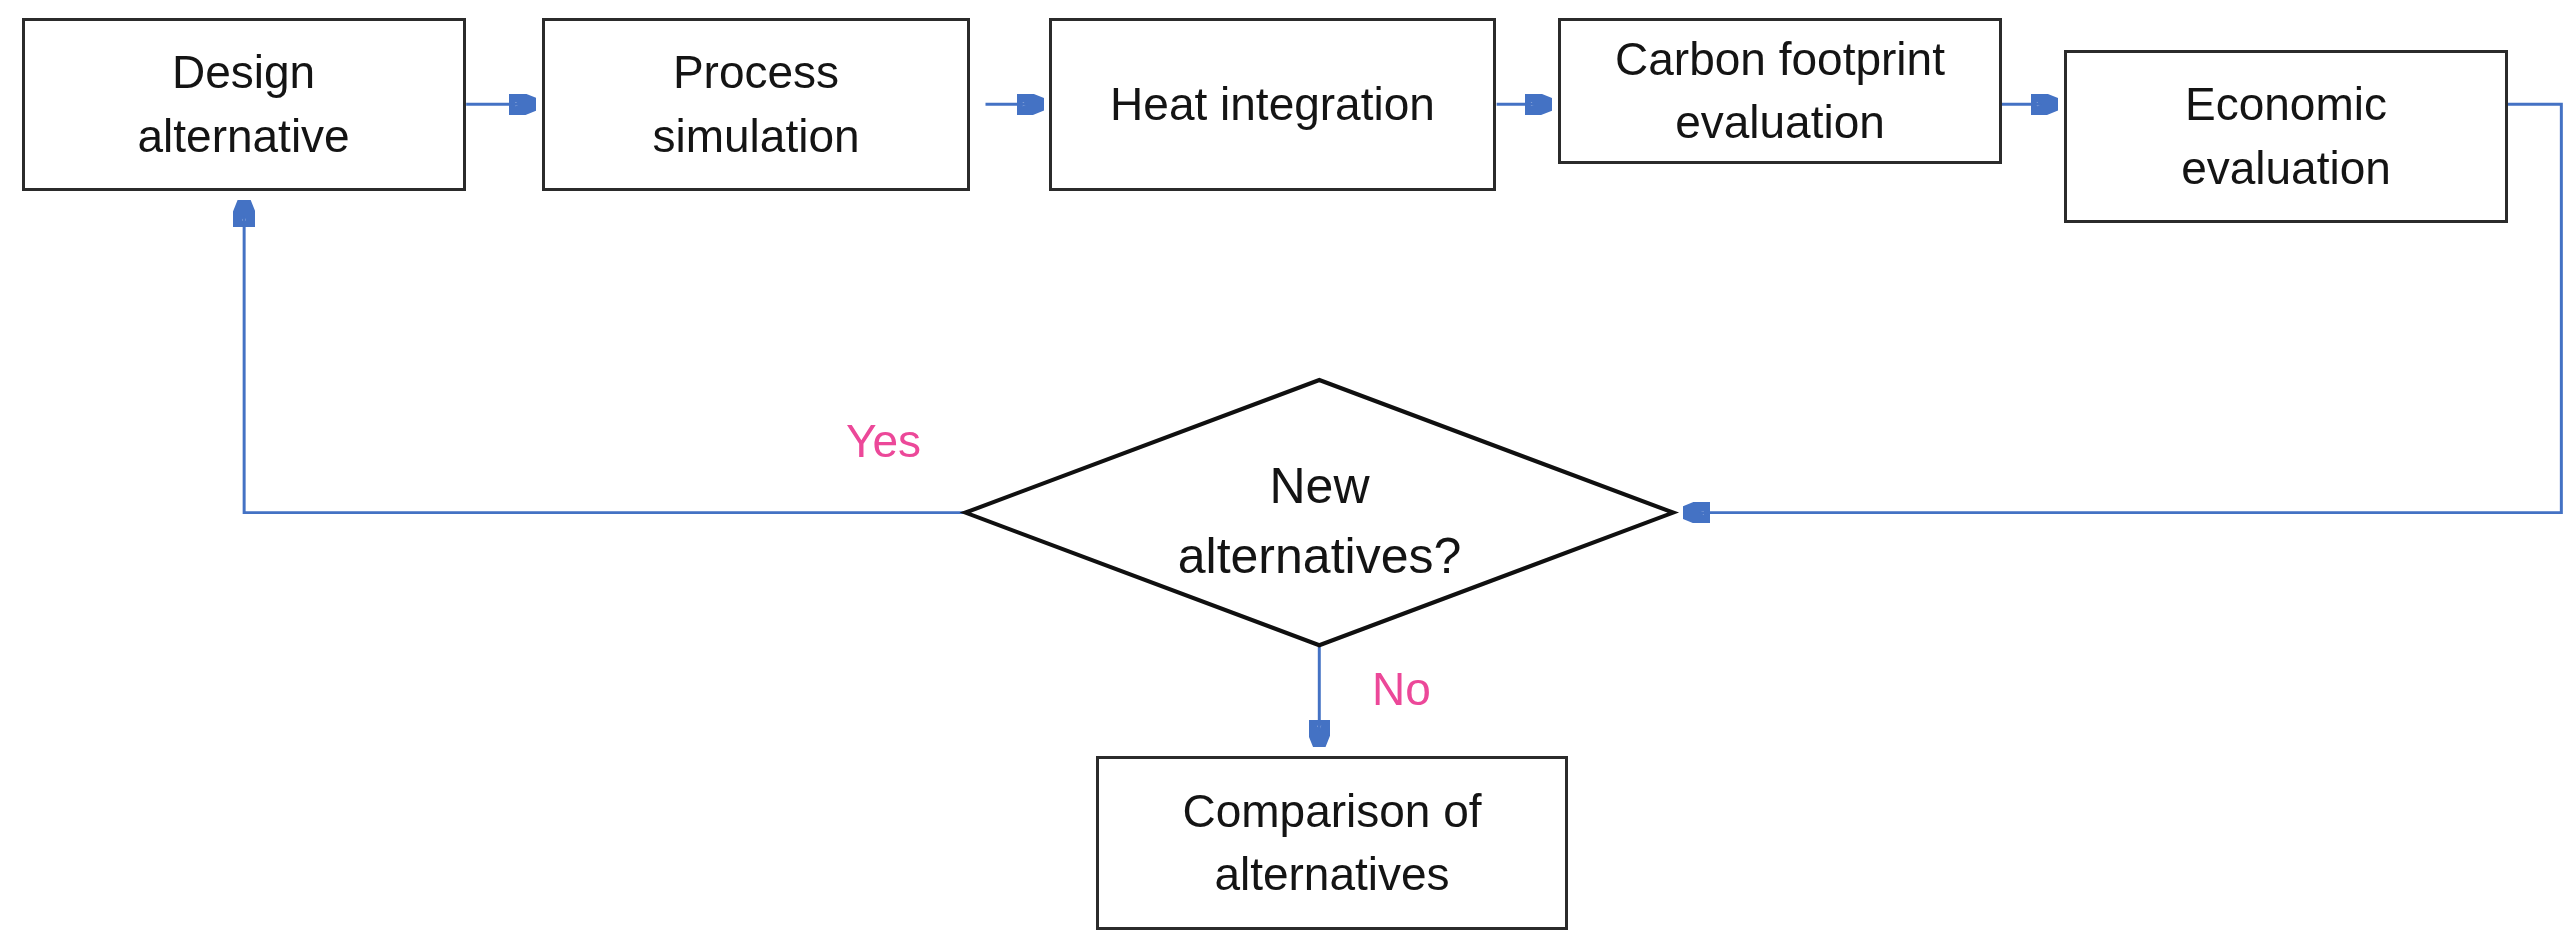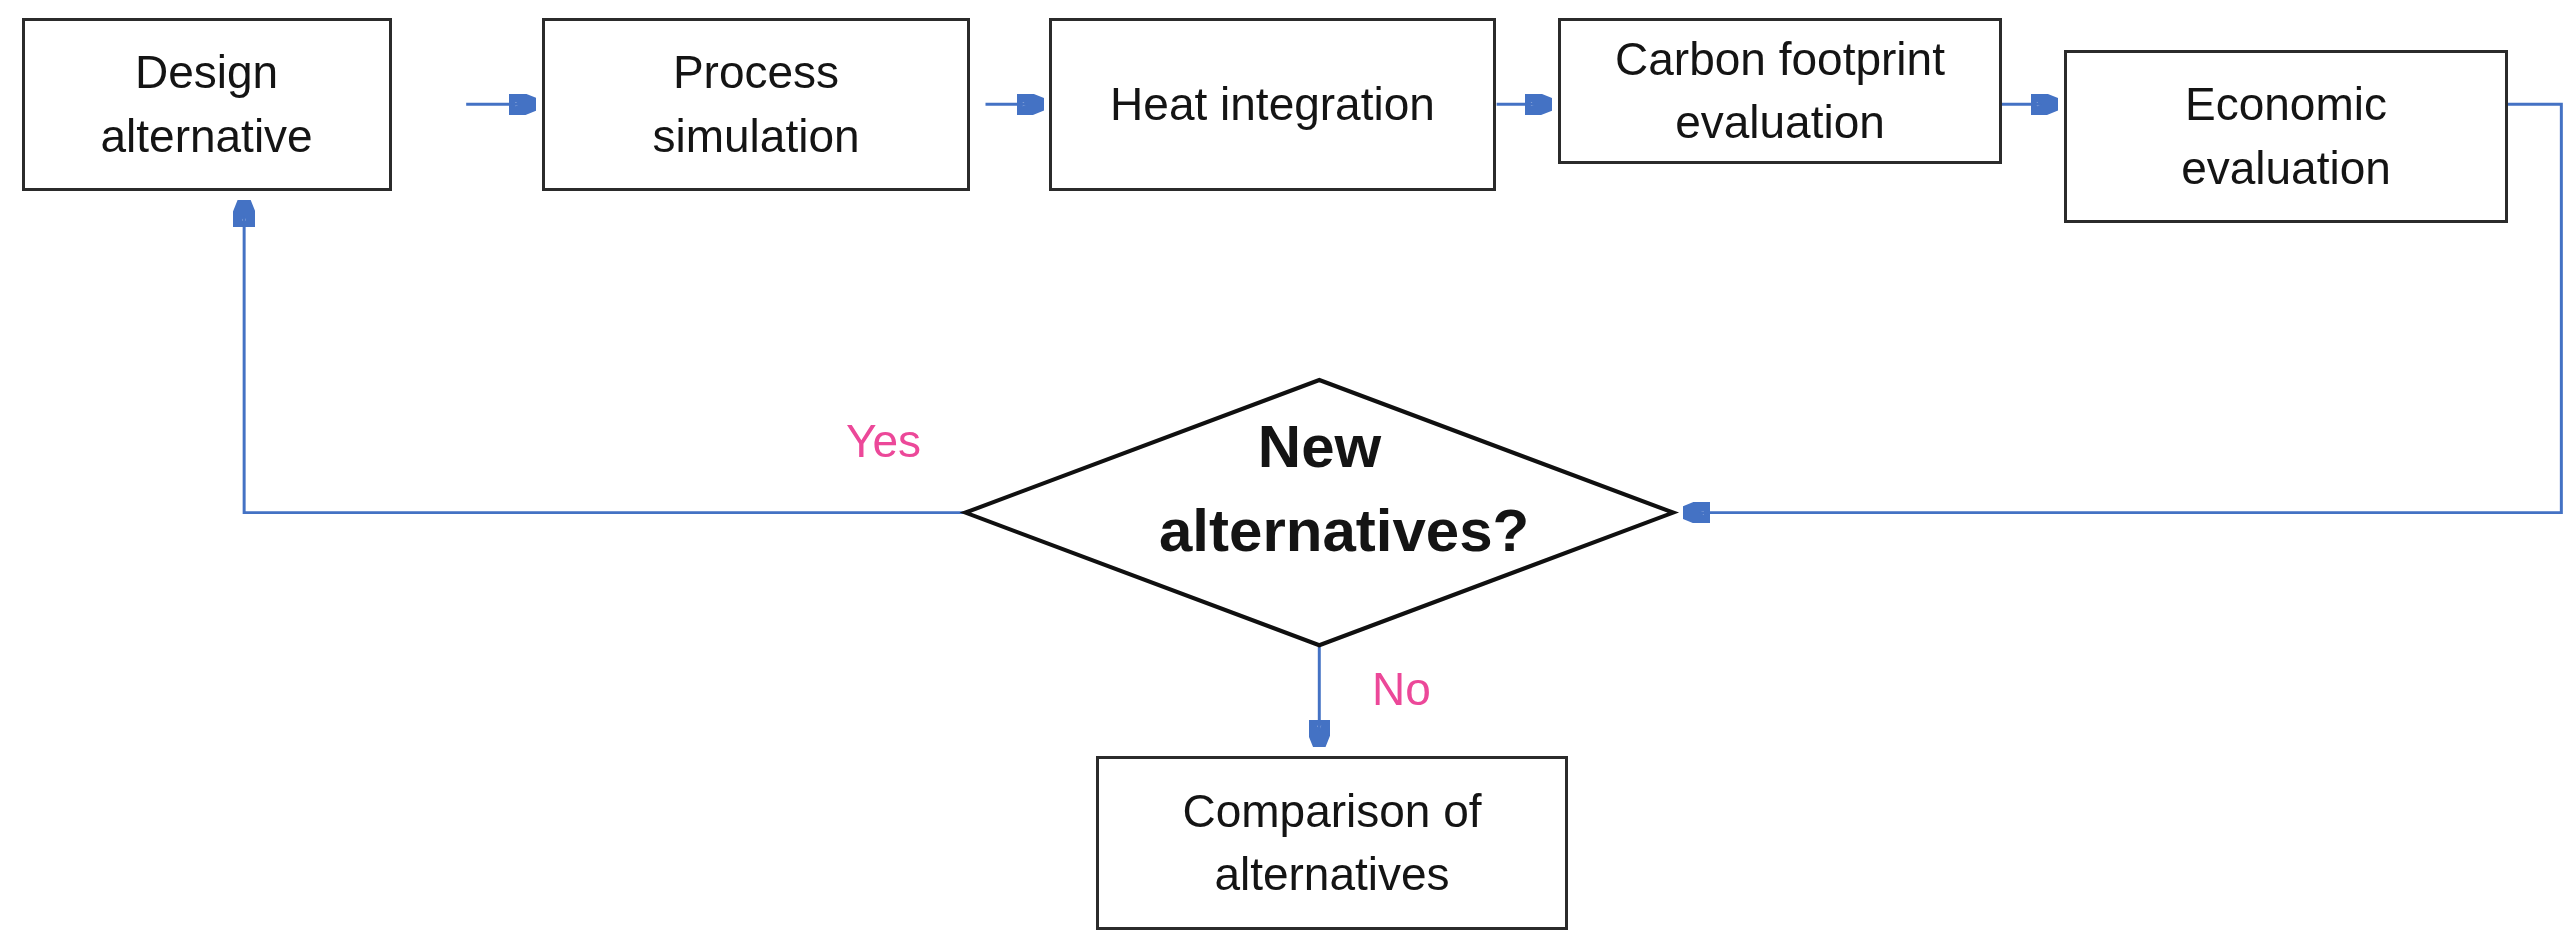"Design alternative" #node-design { width: 370px -> 444px }
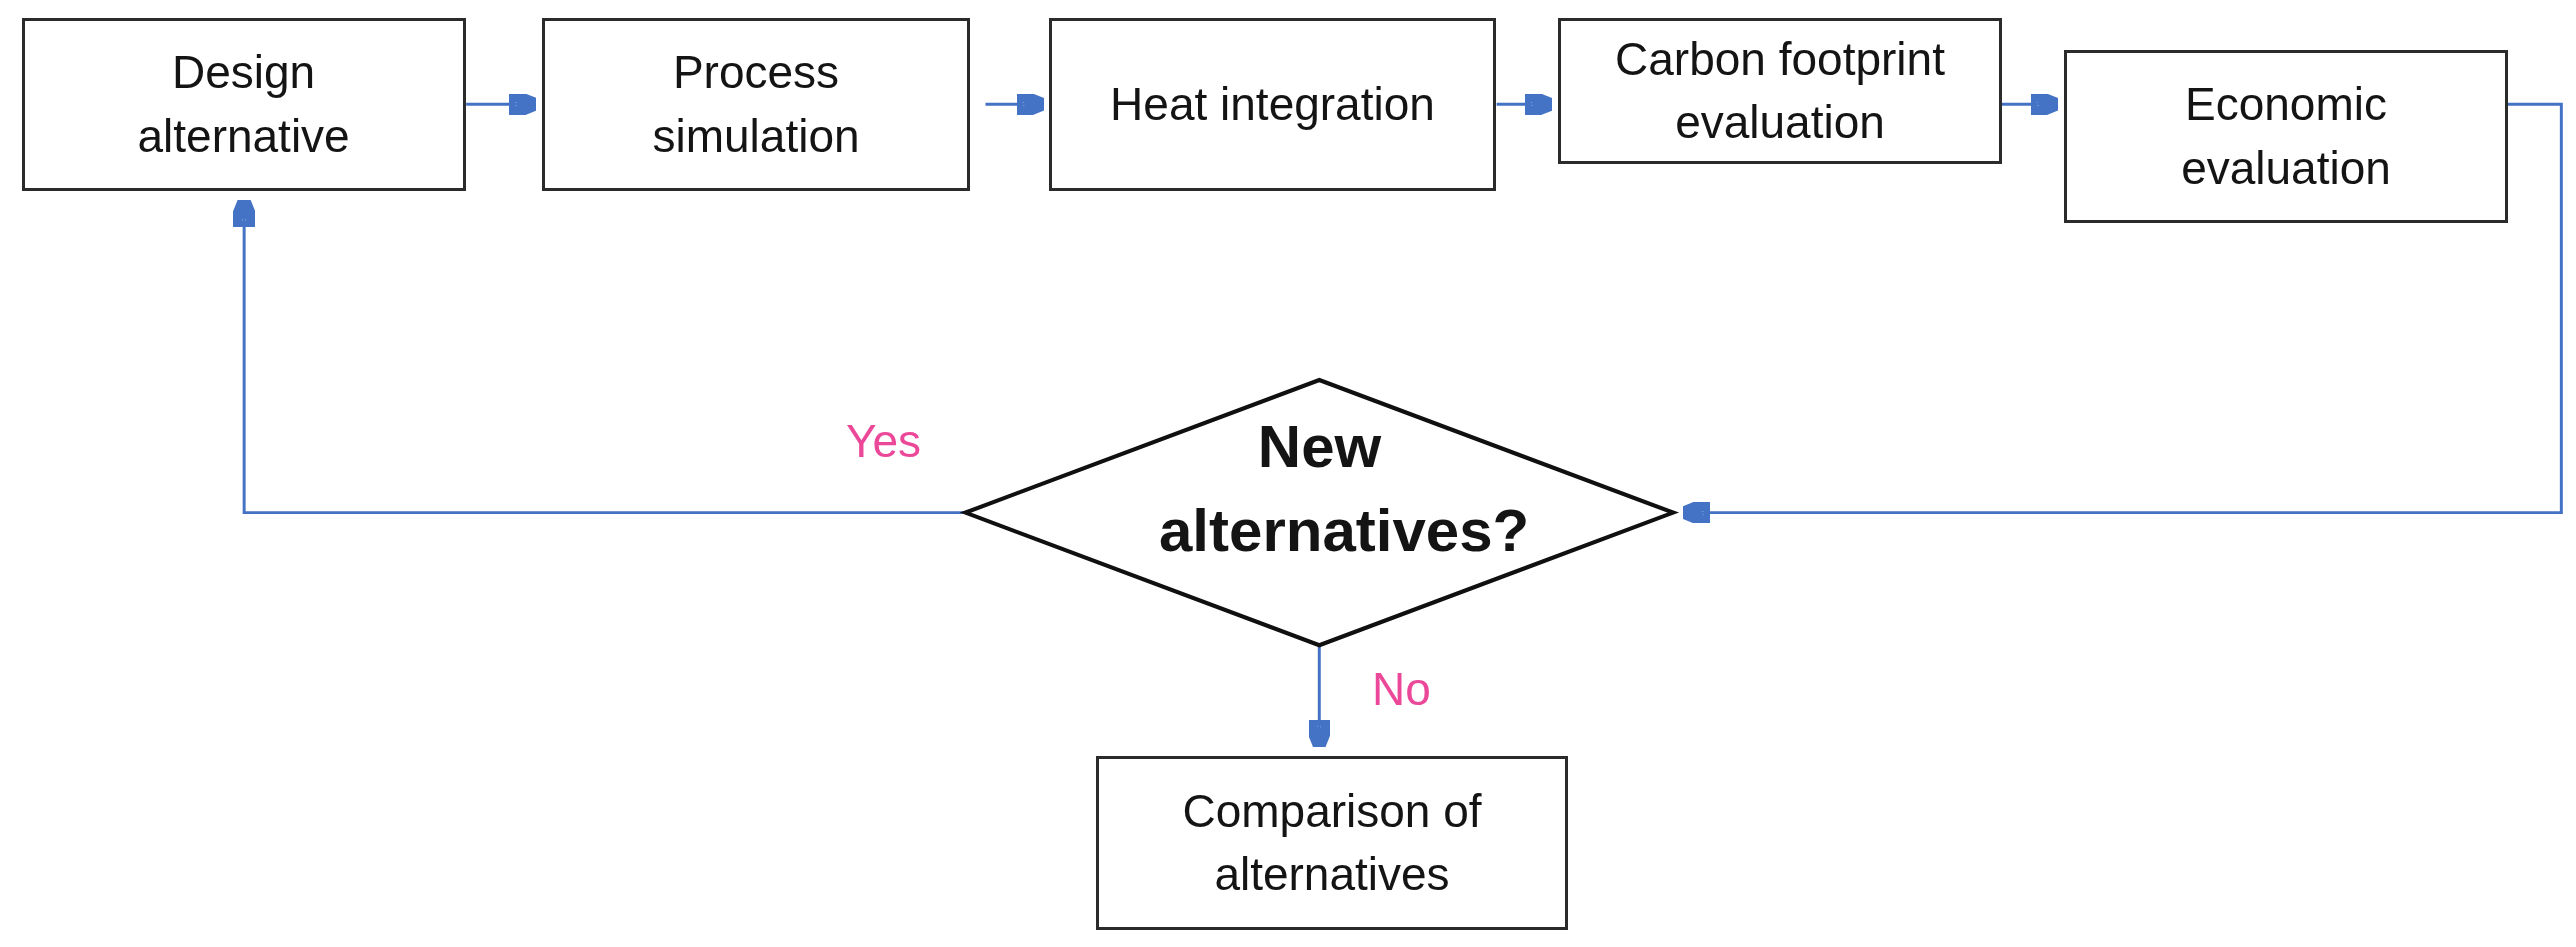"New alternatives?" #decision-label { font-size: 60px -> 50px; font-weight: bold -> none; top: 408px -> 440px }
